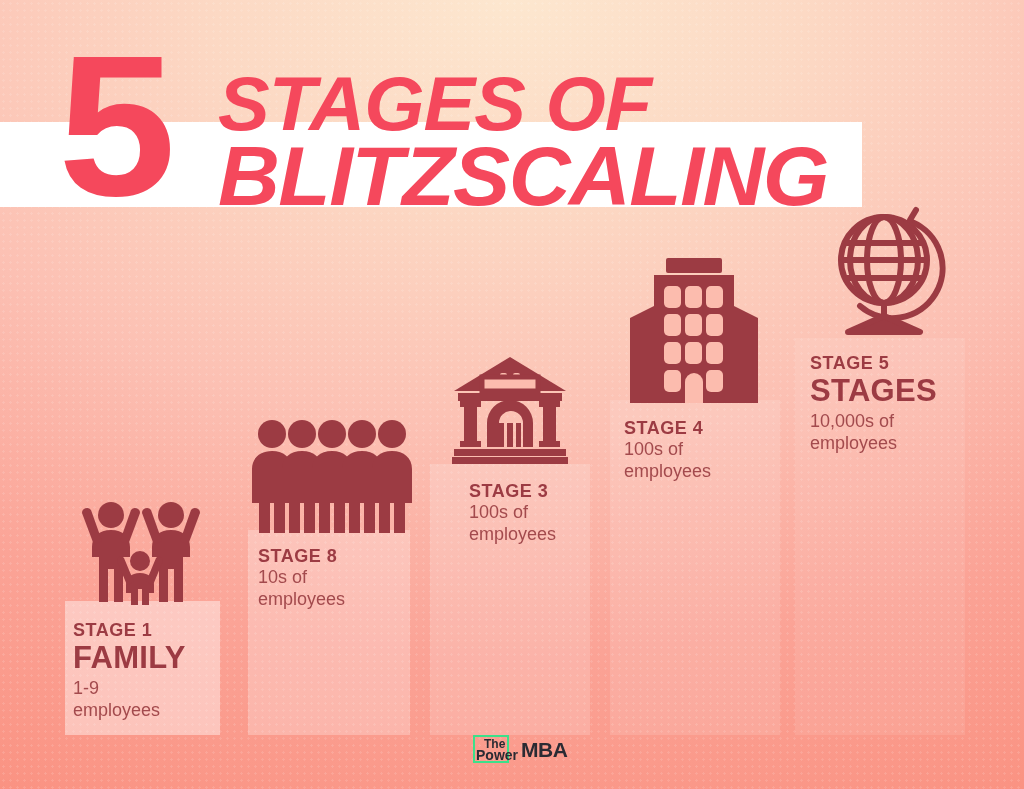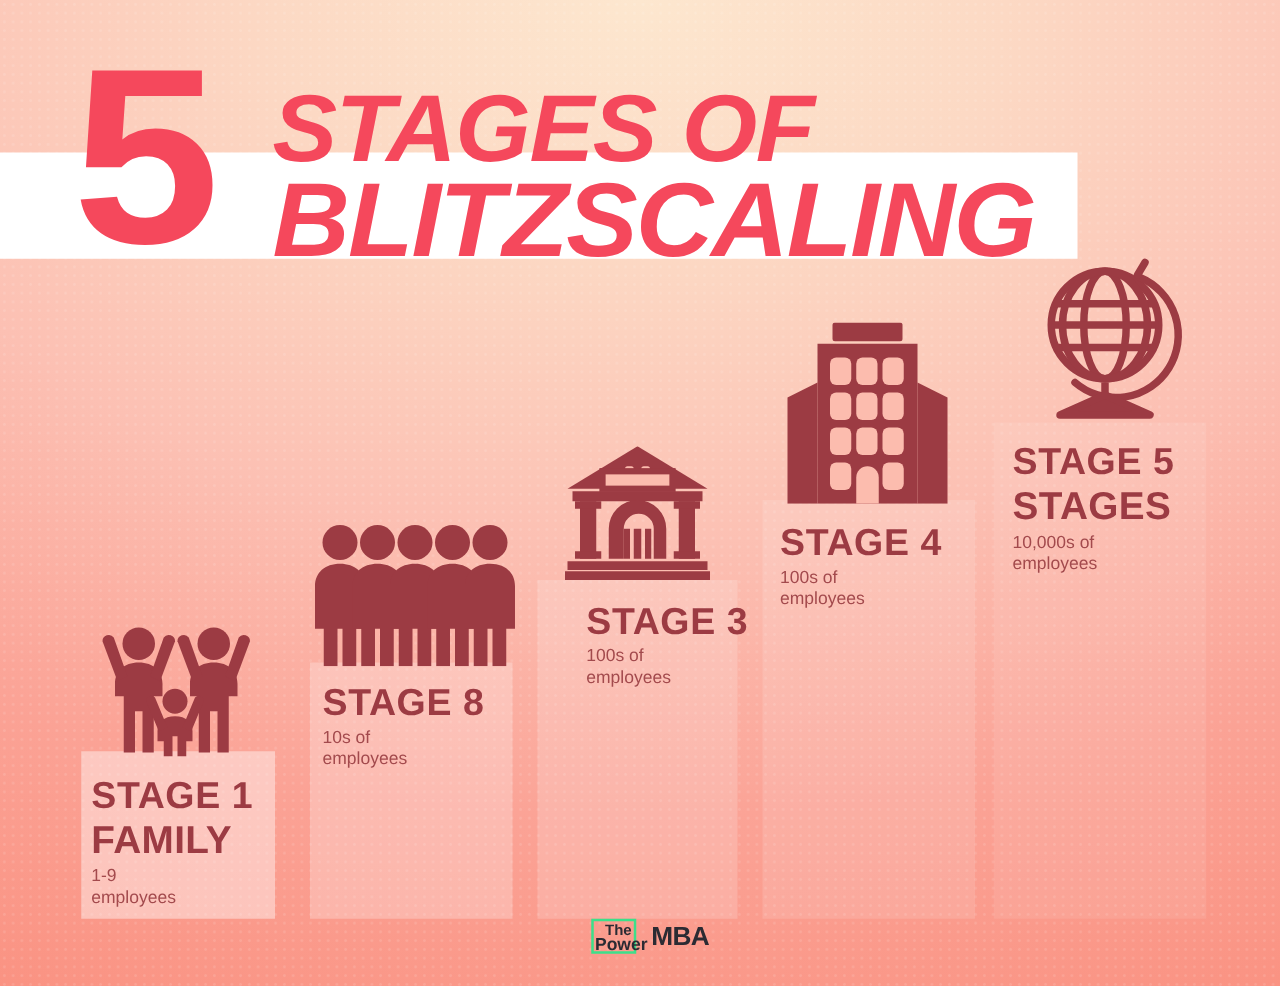"STAGE 5" .stage-eyebrow { font-size: 30px -> 18px }
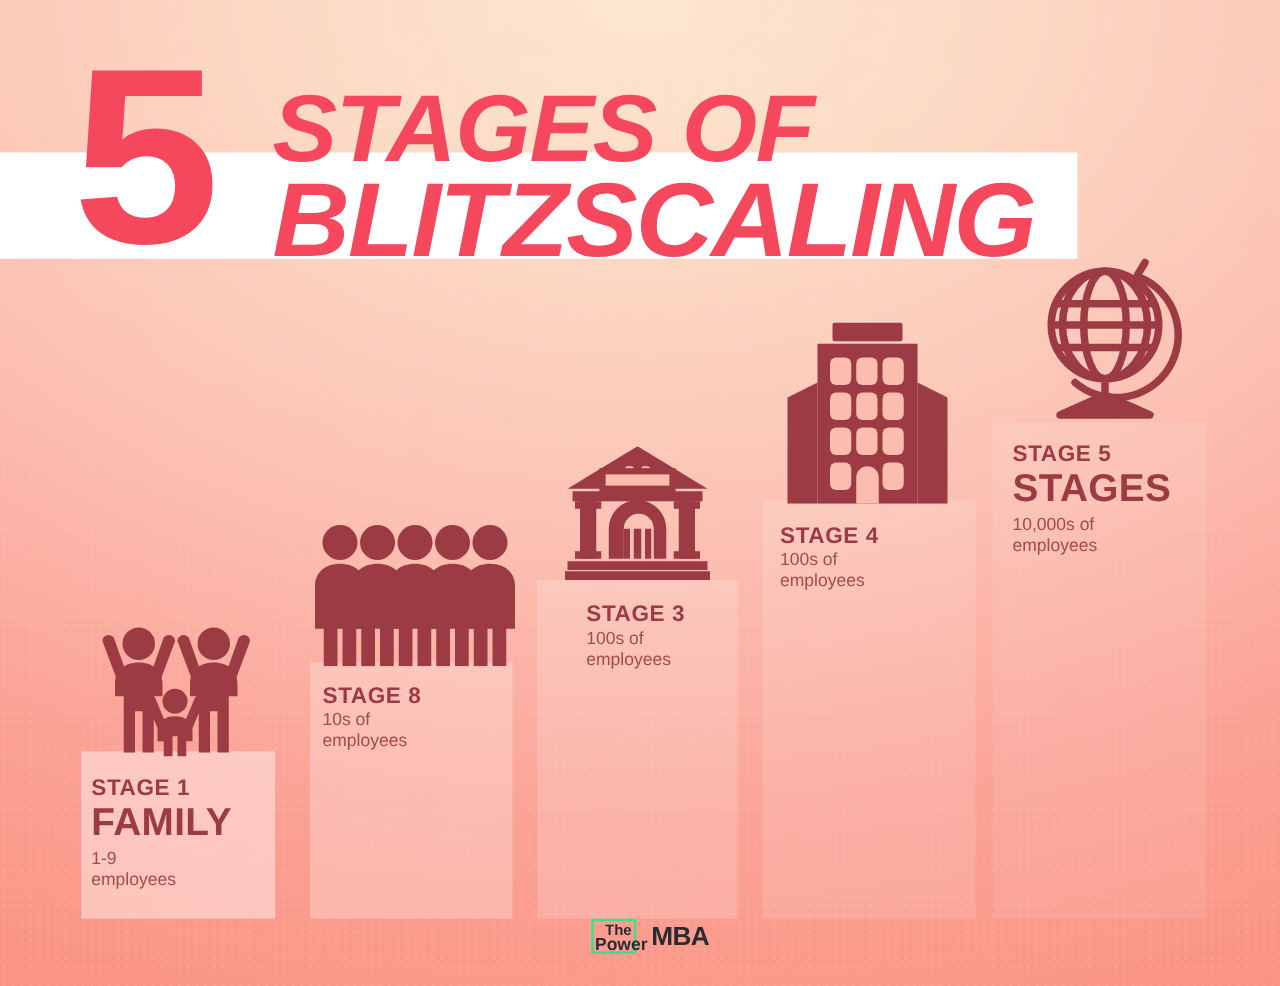"10,000s of" .stage-sub { font-size: 14px -> 18px }
